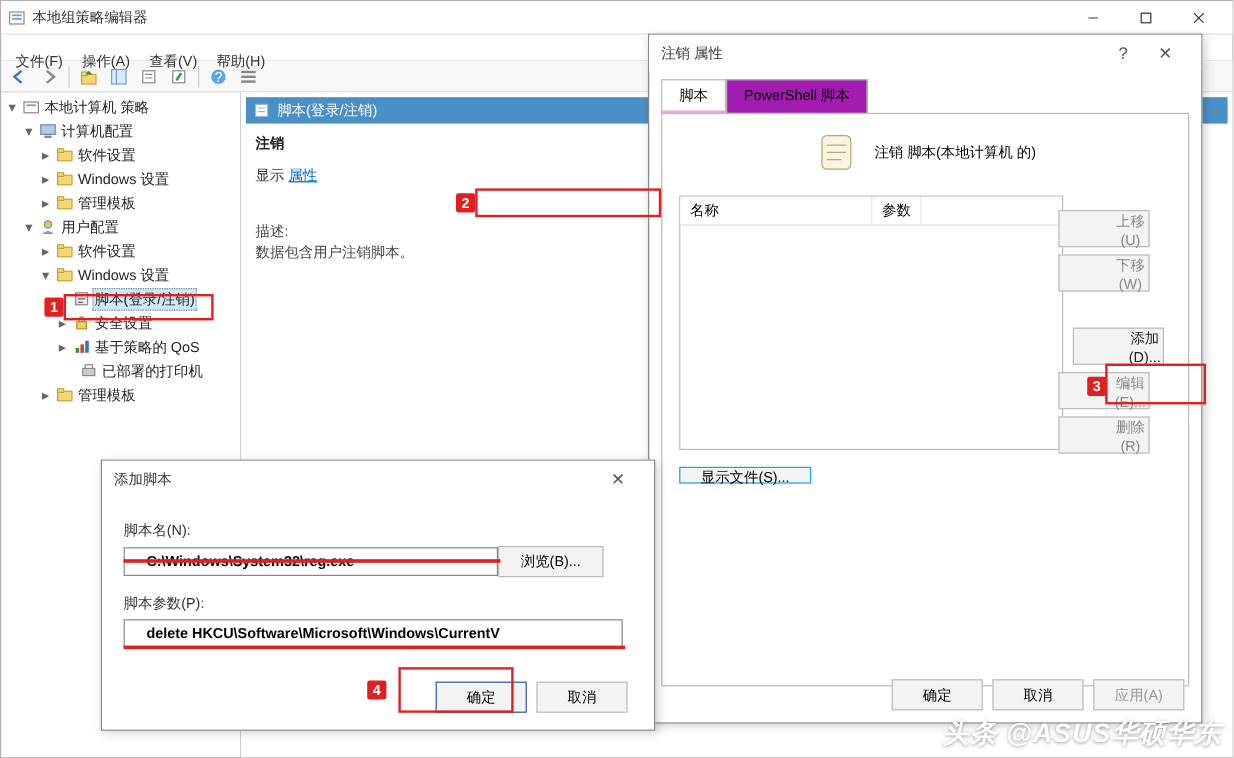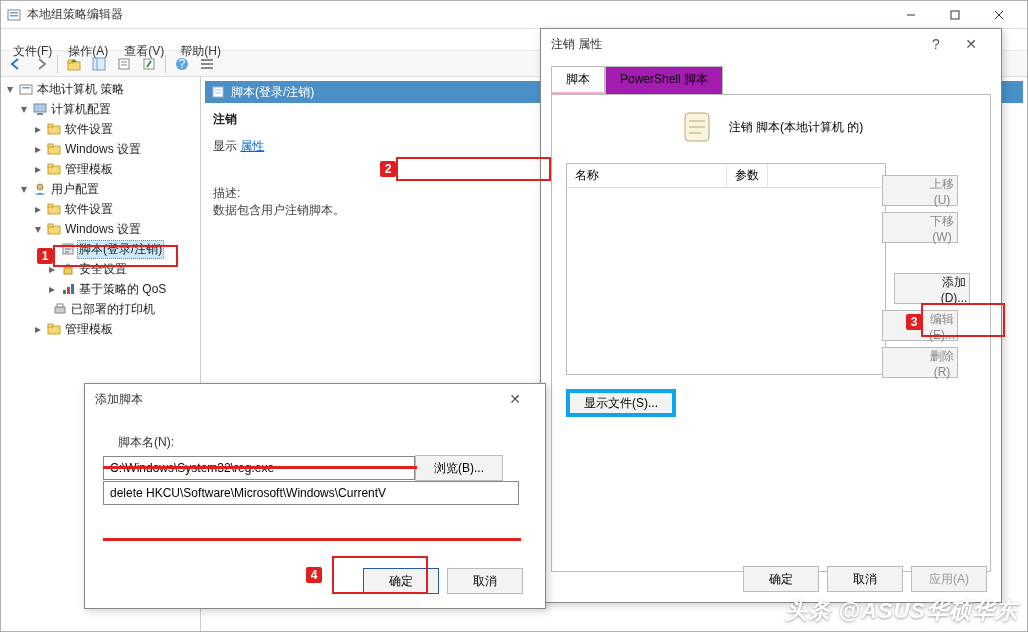"已部署的打印机" div.tree-item { padding-left: 50px -> 64px }
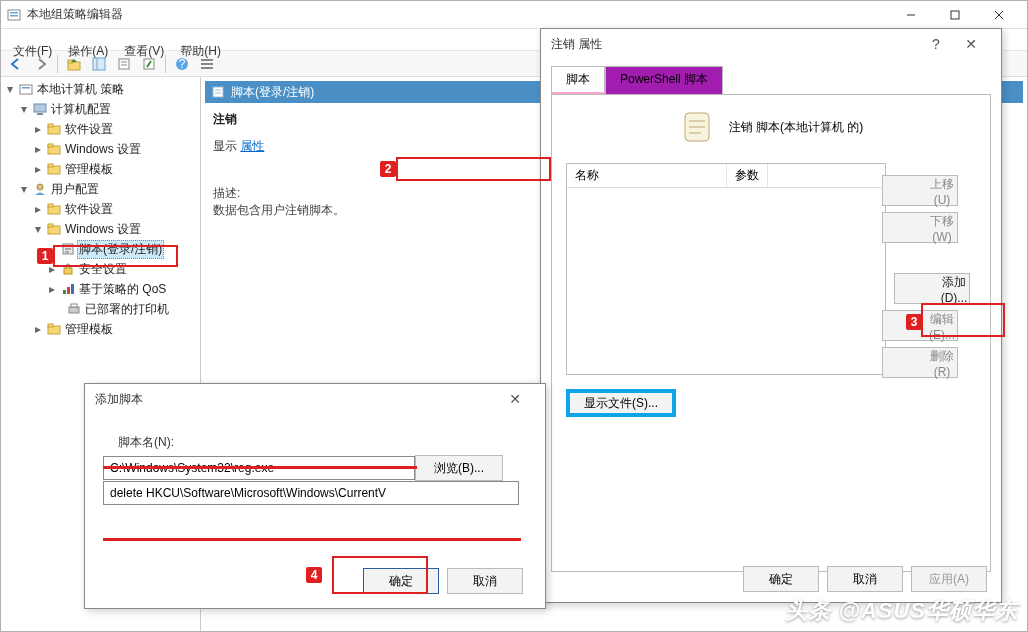"显示文件(S)..." .show-files-btn { border: 4px solid #0ea5e9 -> 1px solid #0ea5e9; height: 28px -> 14px }
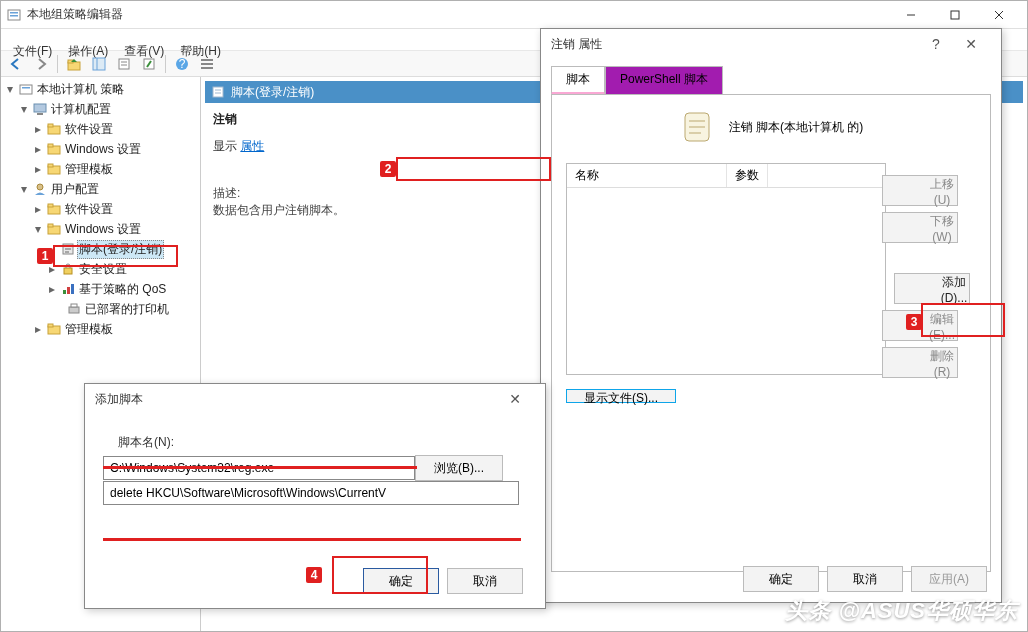"脚本名(N):" .add-body label { margin: 6px 0 4px 15px -> 6px 0 4px 0 }
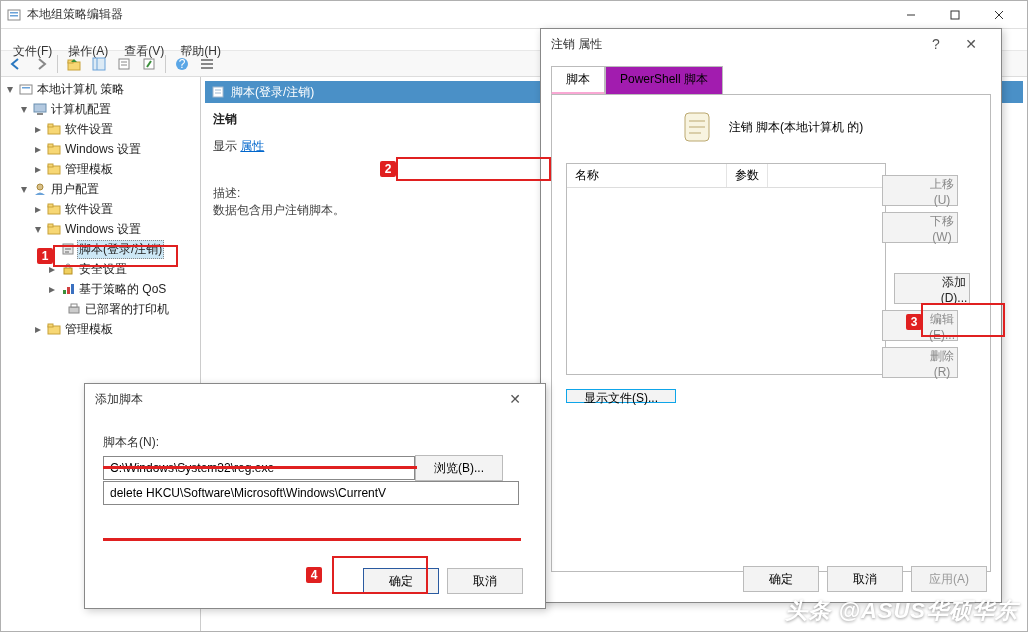"脚本参数(P):" label { html: none -> <label>脚本参数(P):</label> }
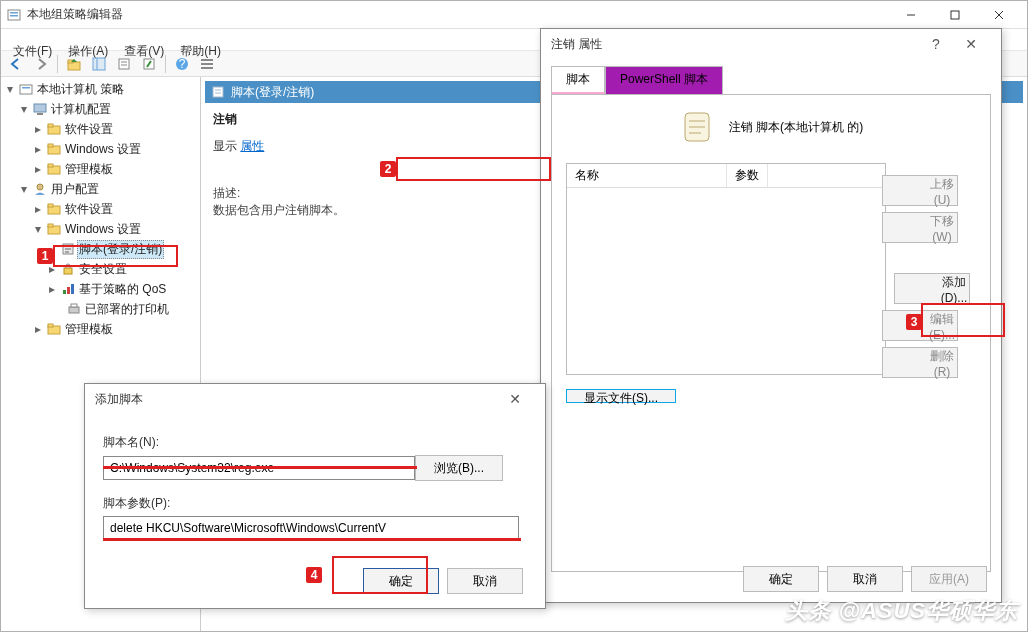"delete" .add-body input { font-weight: none -> bold; padding: 0 6px -> 0 18px }
